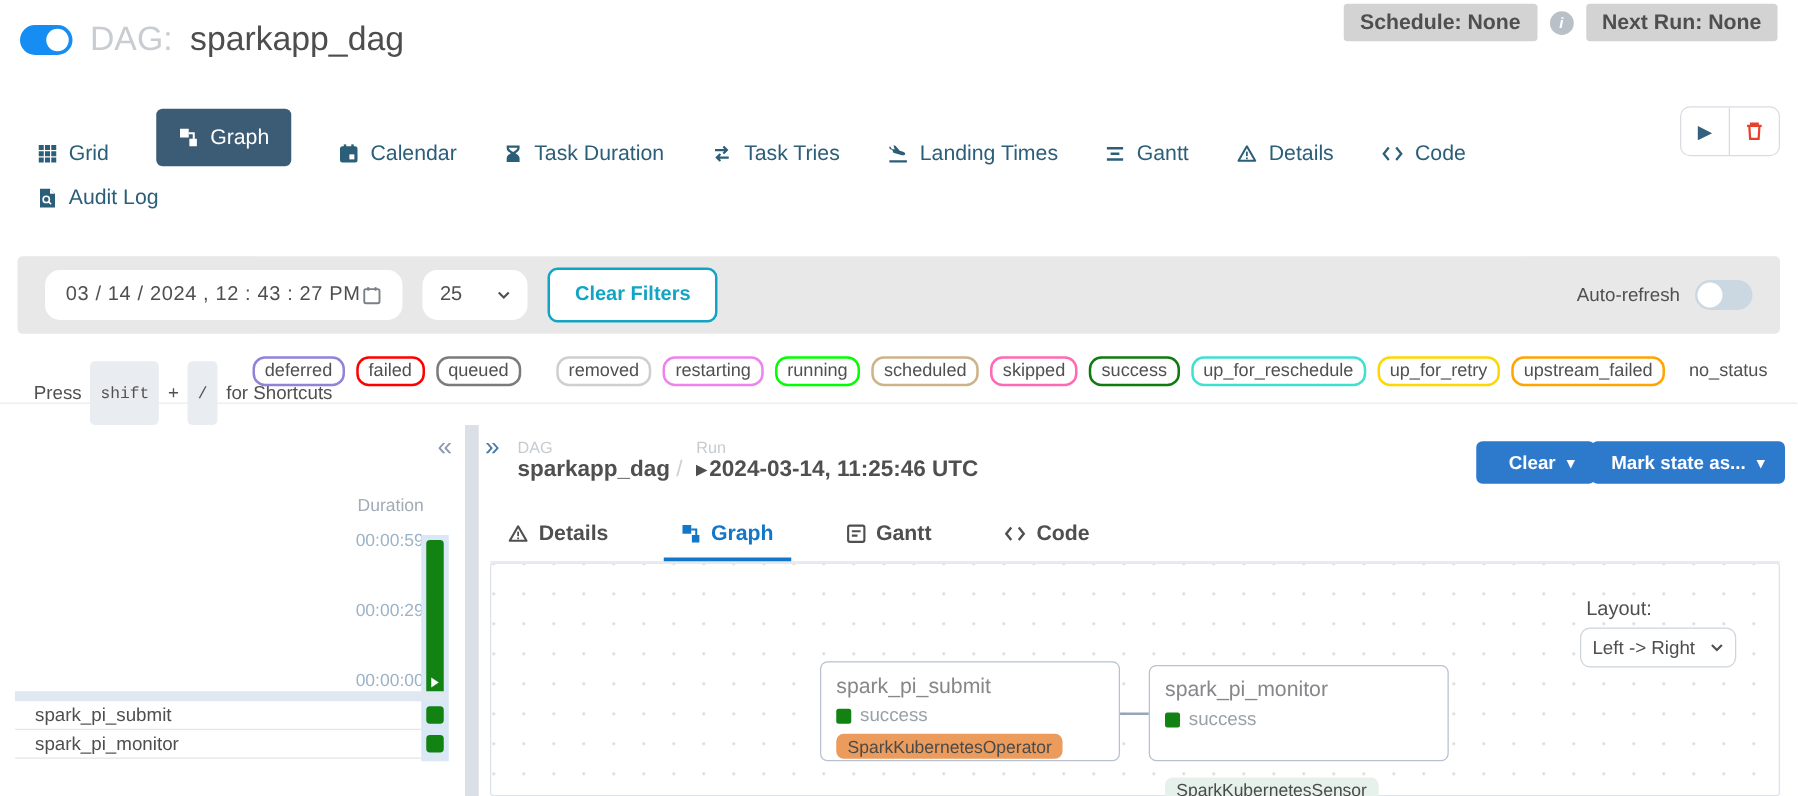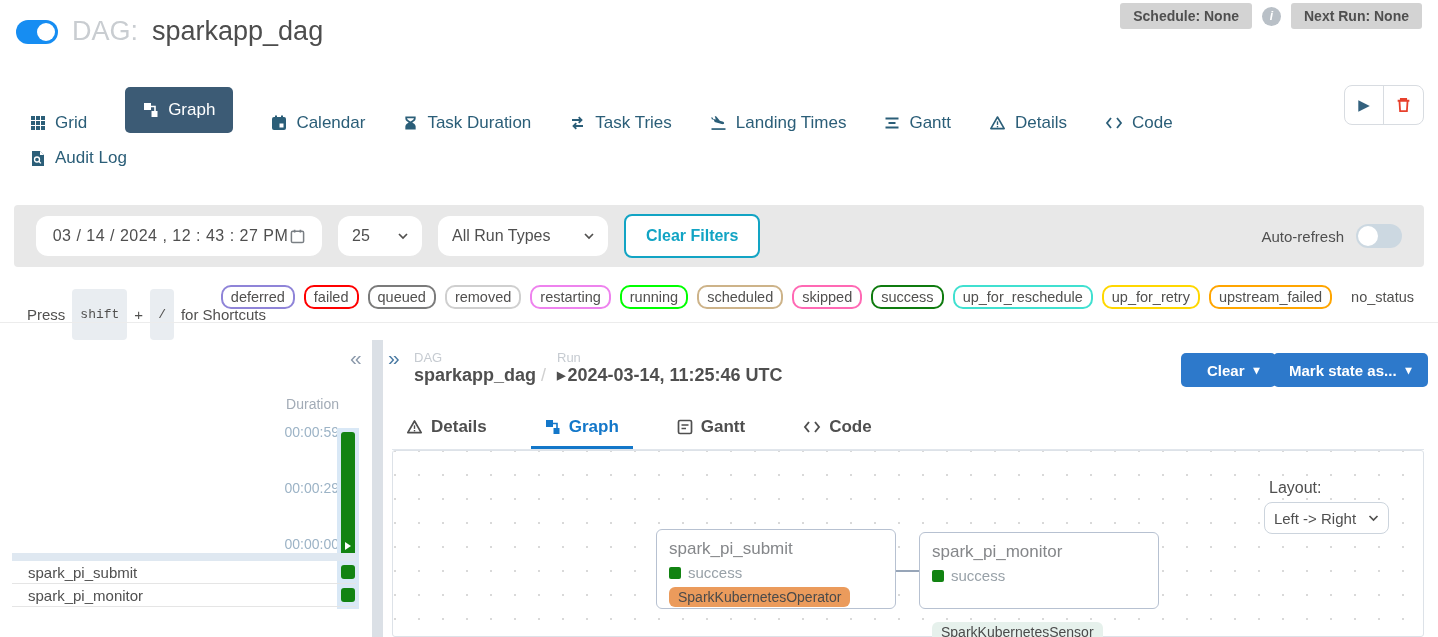"Schedule: None" .hbadge { font-size: 14px -> 17px }
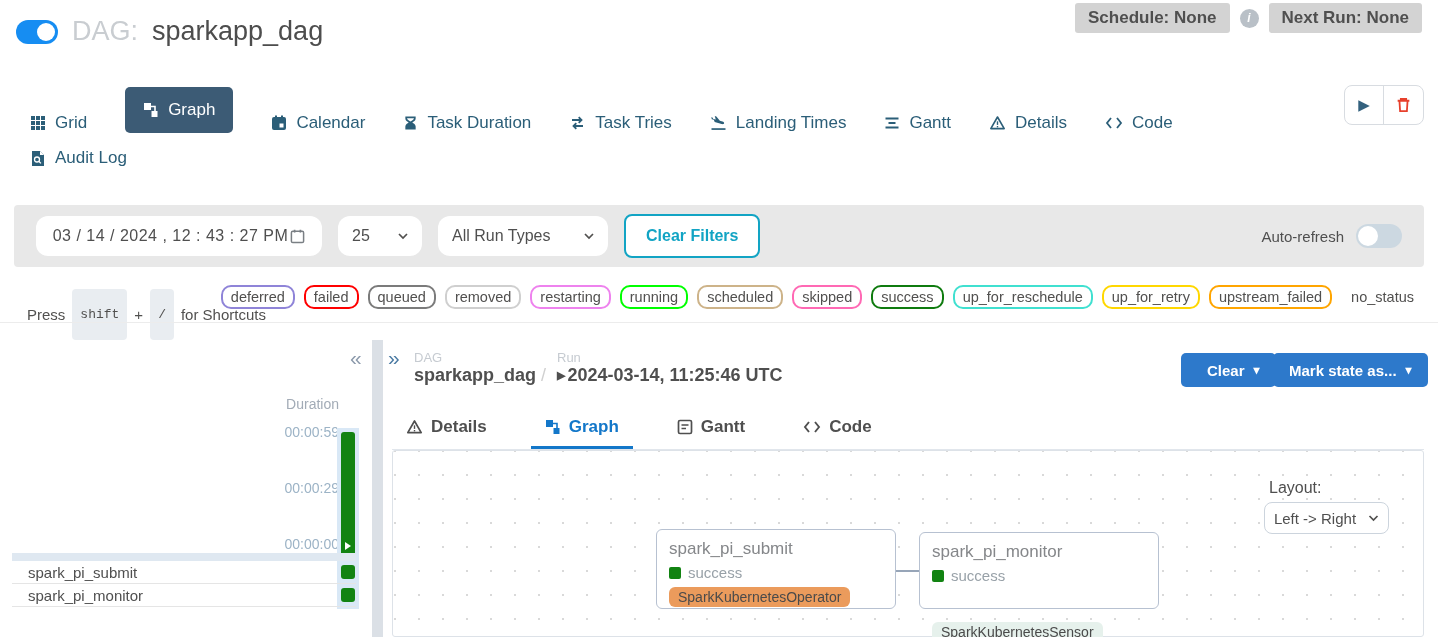"All Run Types" div.finput { html: <div> <span>All Run Types</span> <span> <svg> <path></path> </svg> </span> </div> -> none }
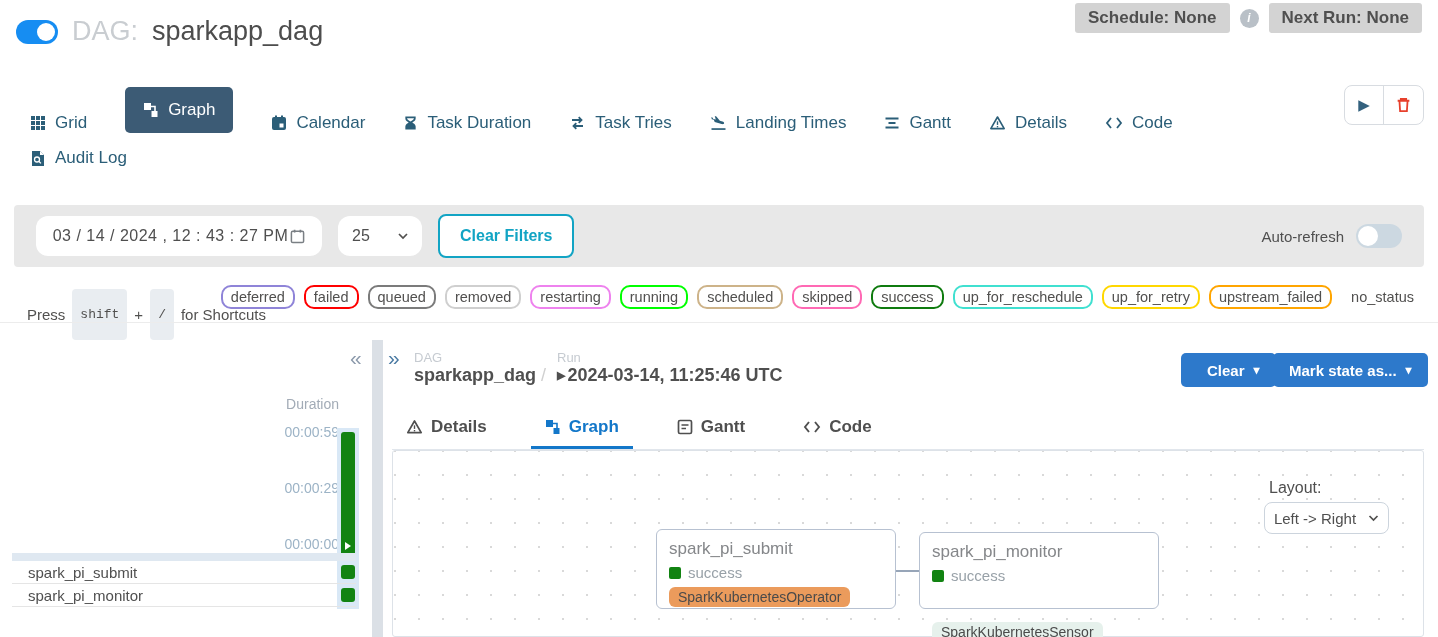"removed" span.sbadge { margin-left: none -> 19px }
